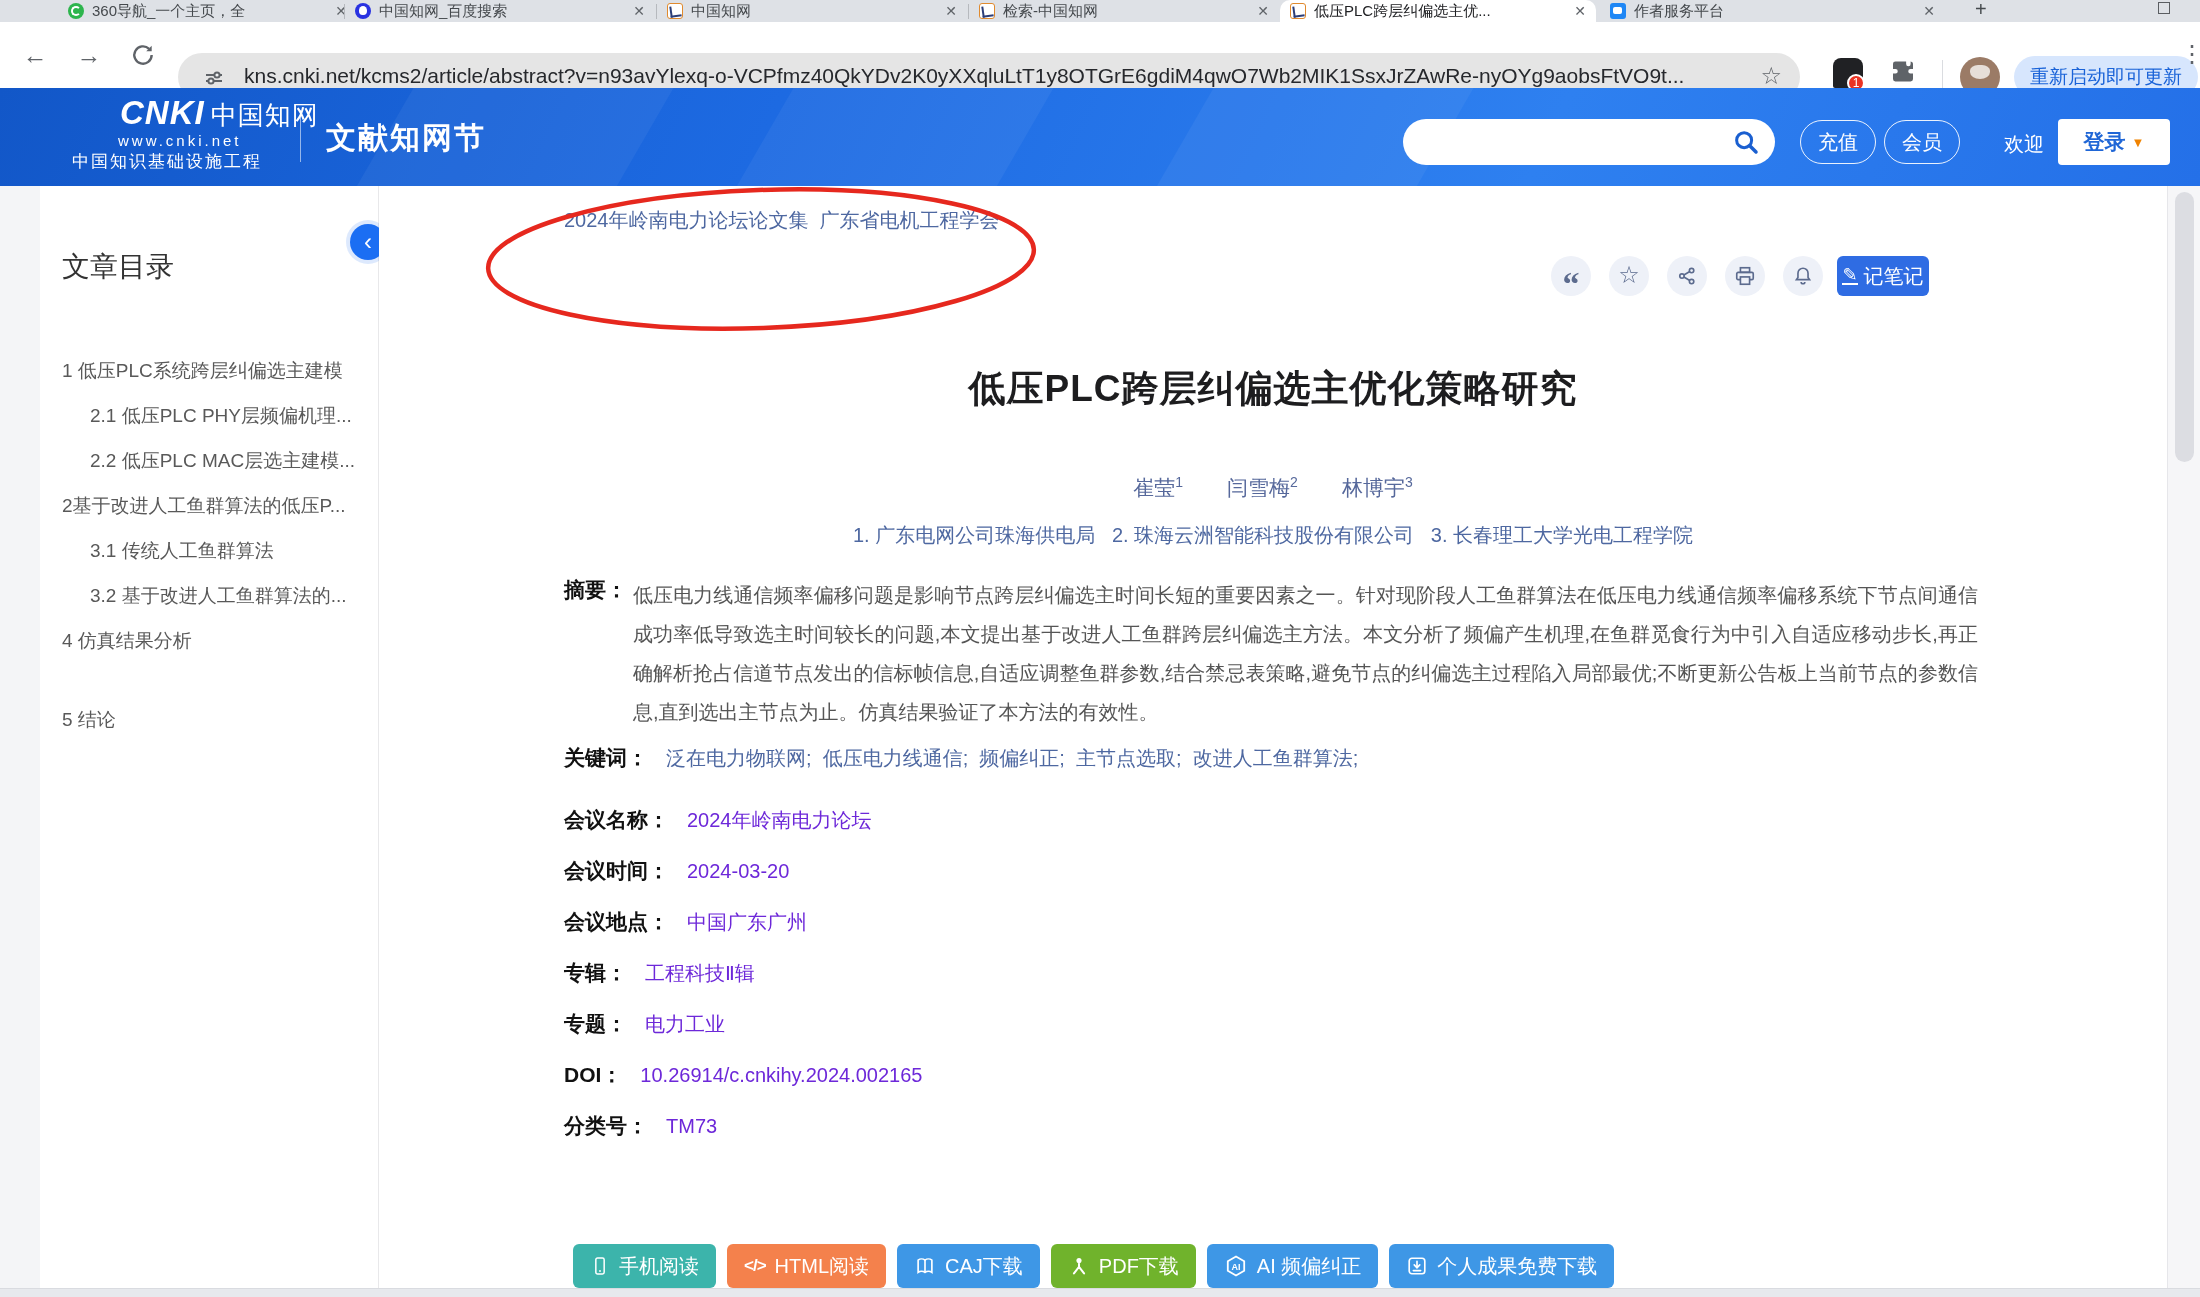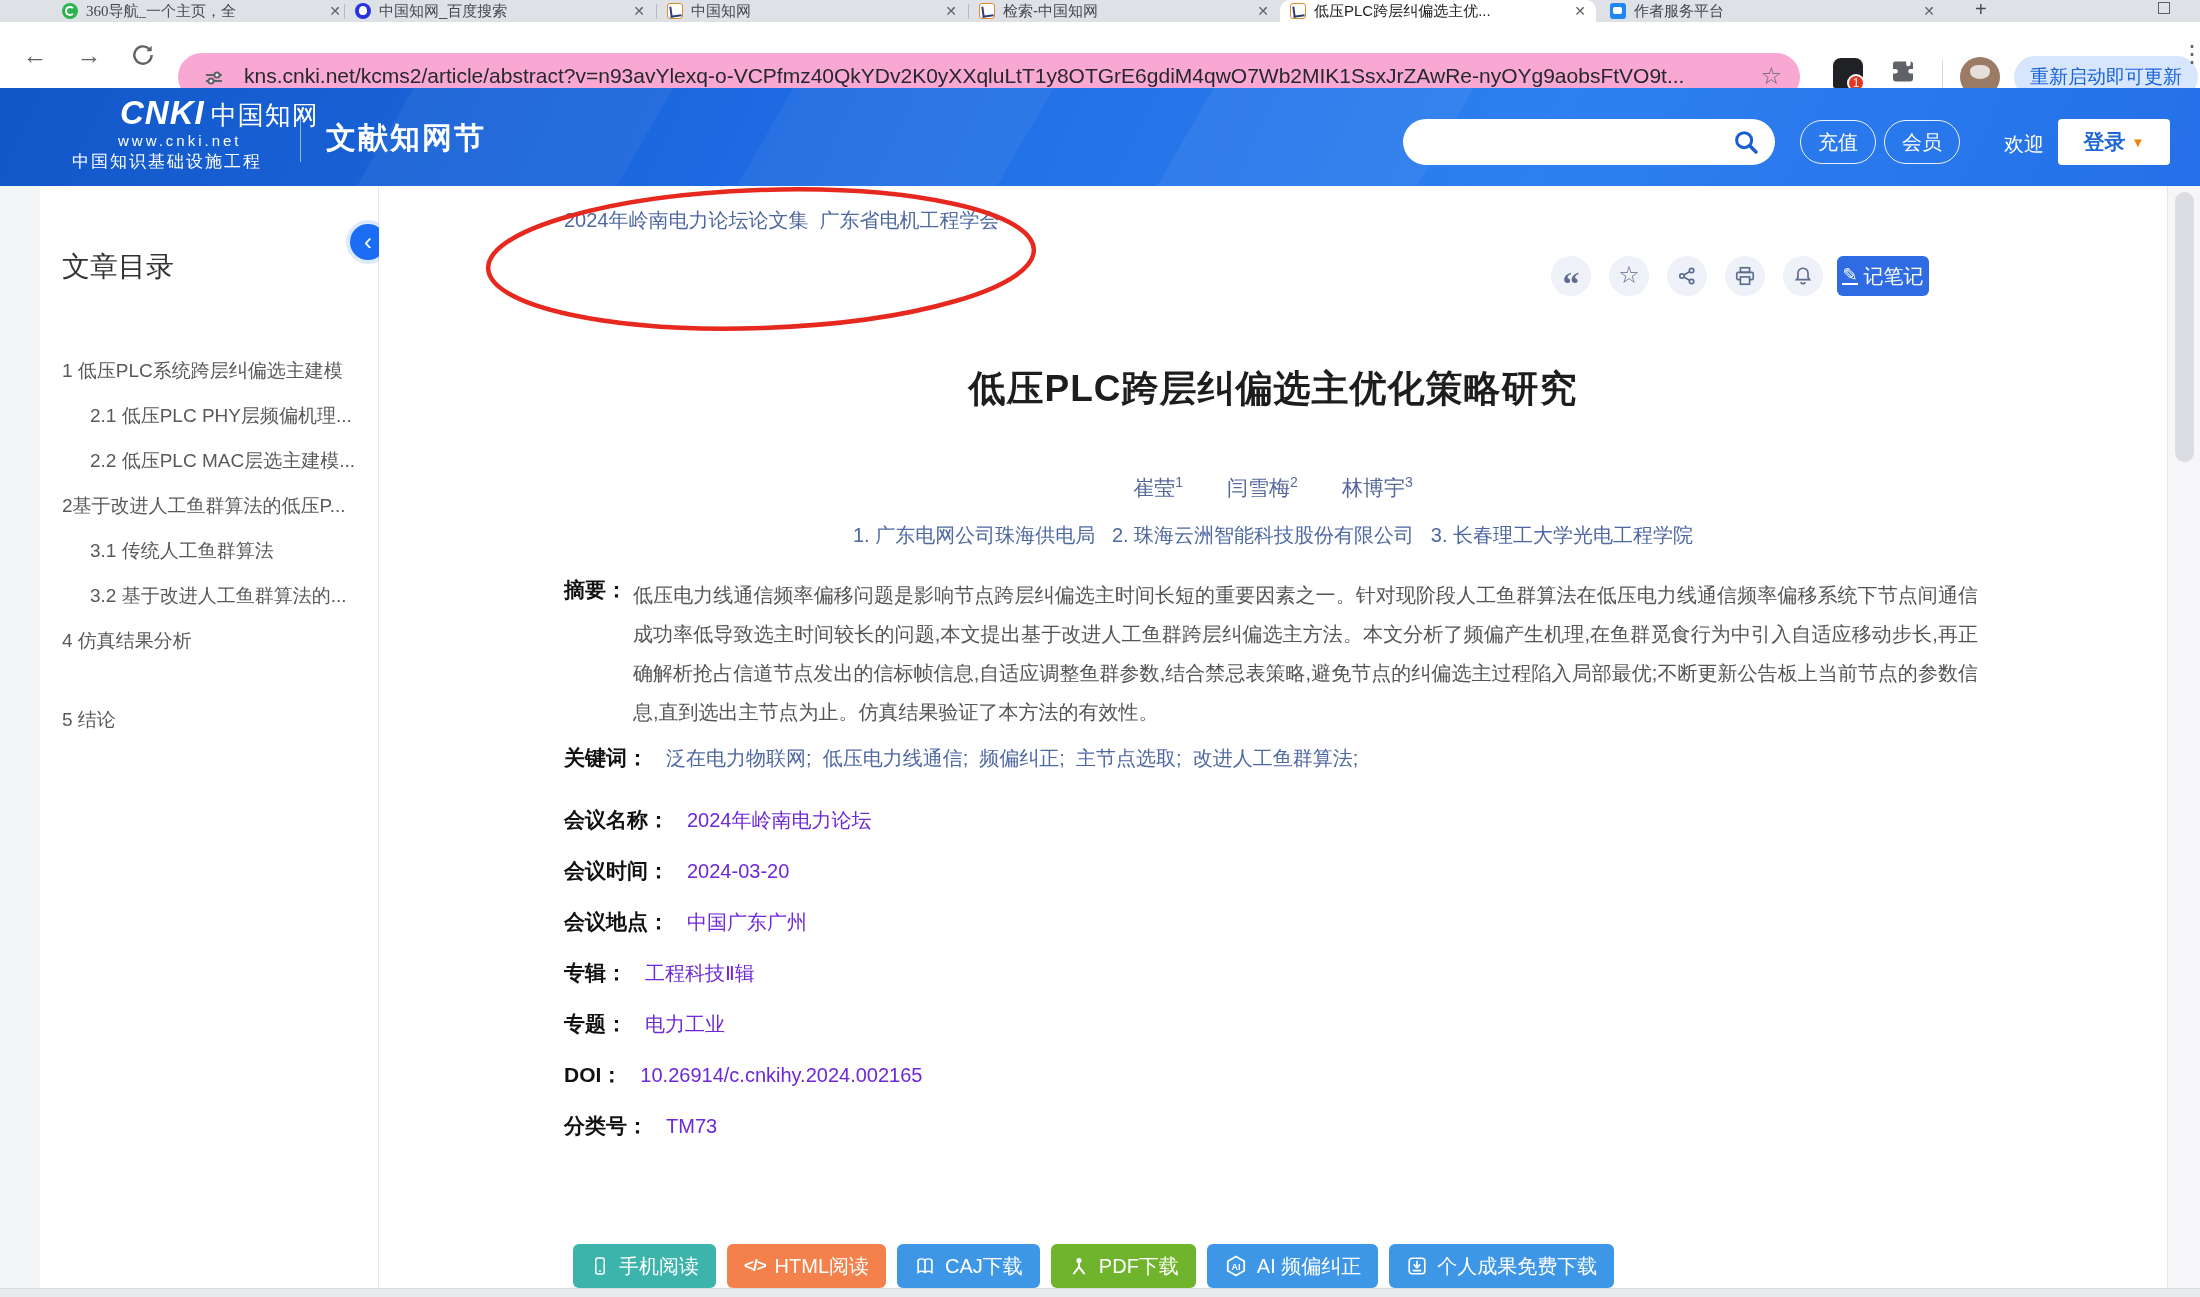"360导航_一个主页，全" div.tab { font-family: Liberation Serif, serif -> none; left: 52px -> 58px }
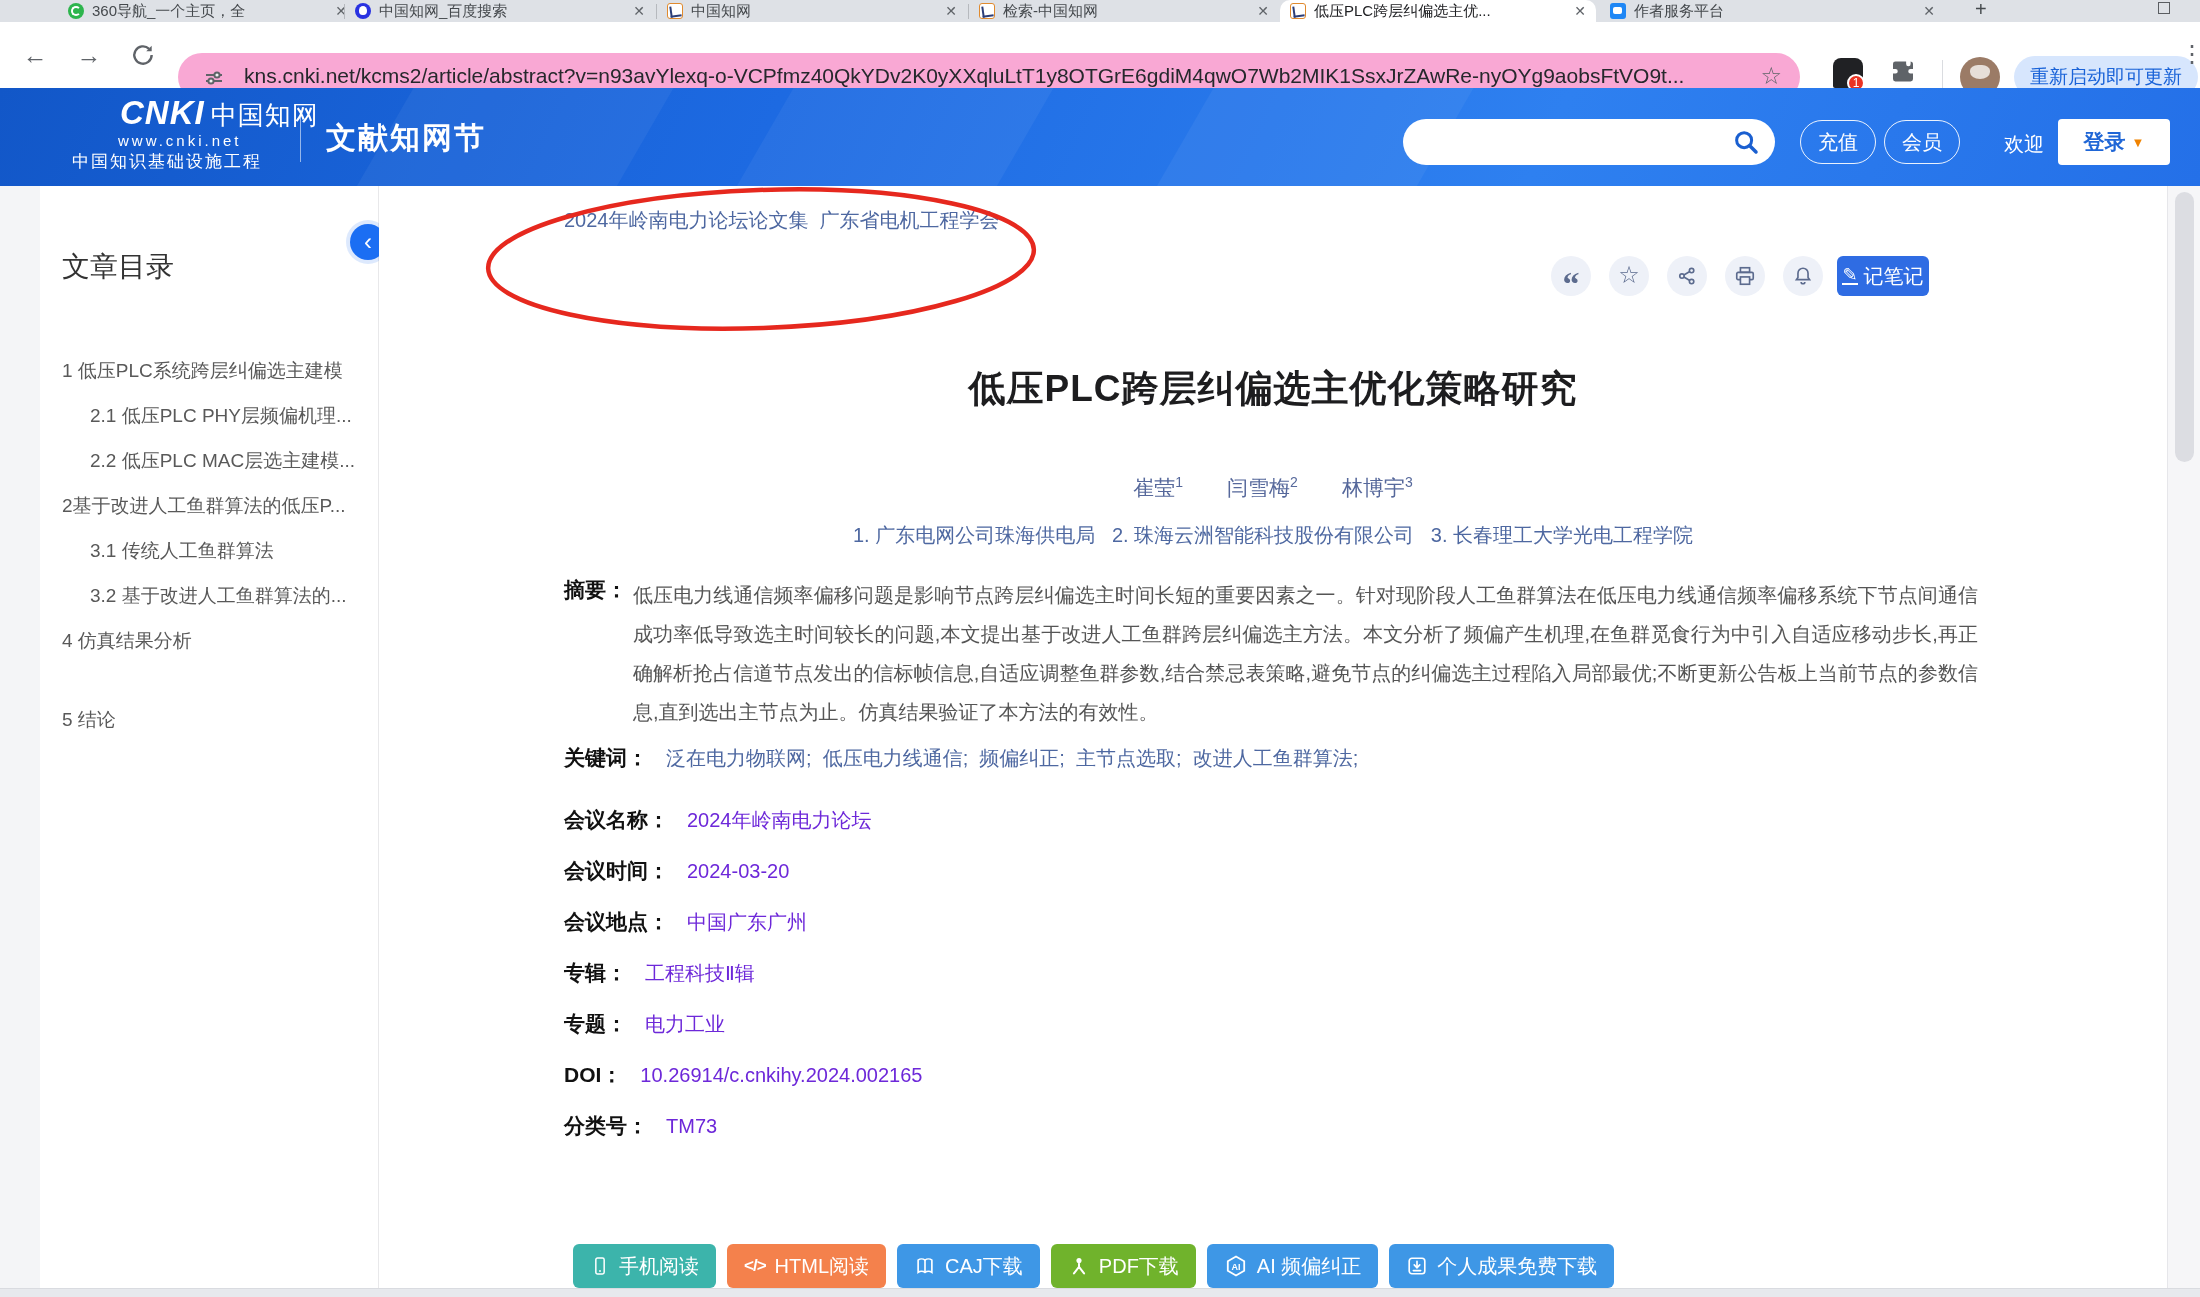"kns.cnki.net/kcms2/article/abstract?v=n9" #urlpill { background: #f9a8d4 -> #e5e5e5 }
